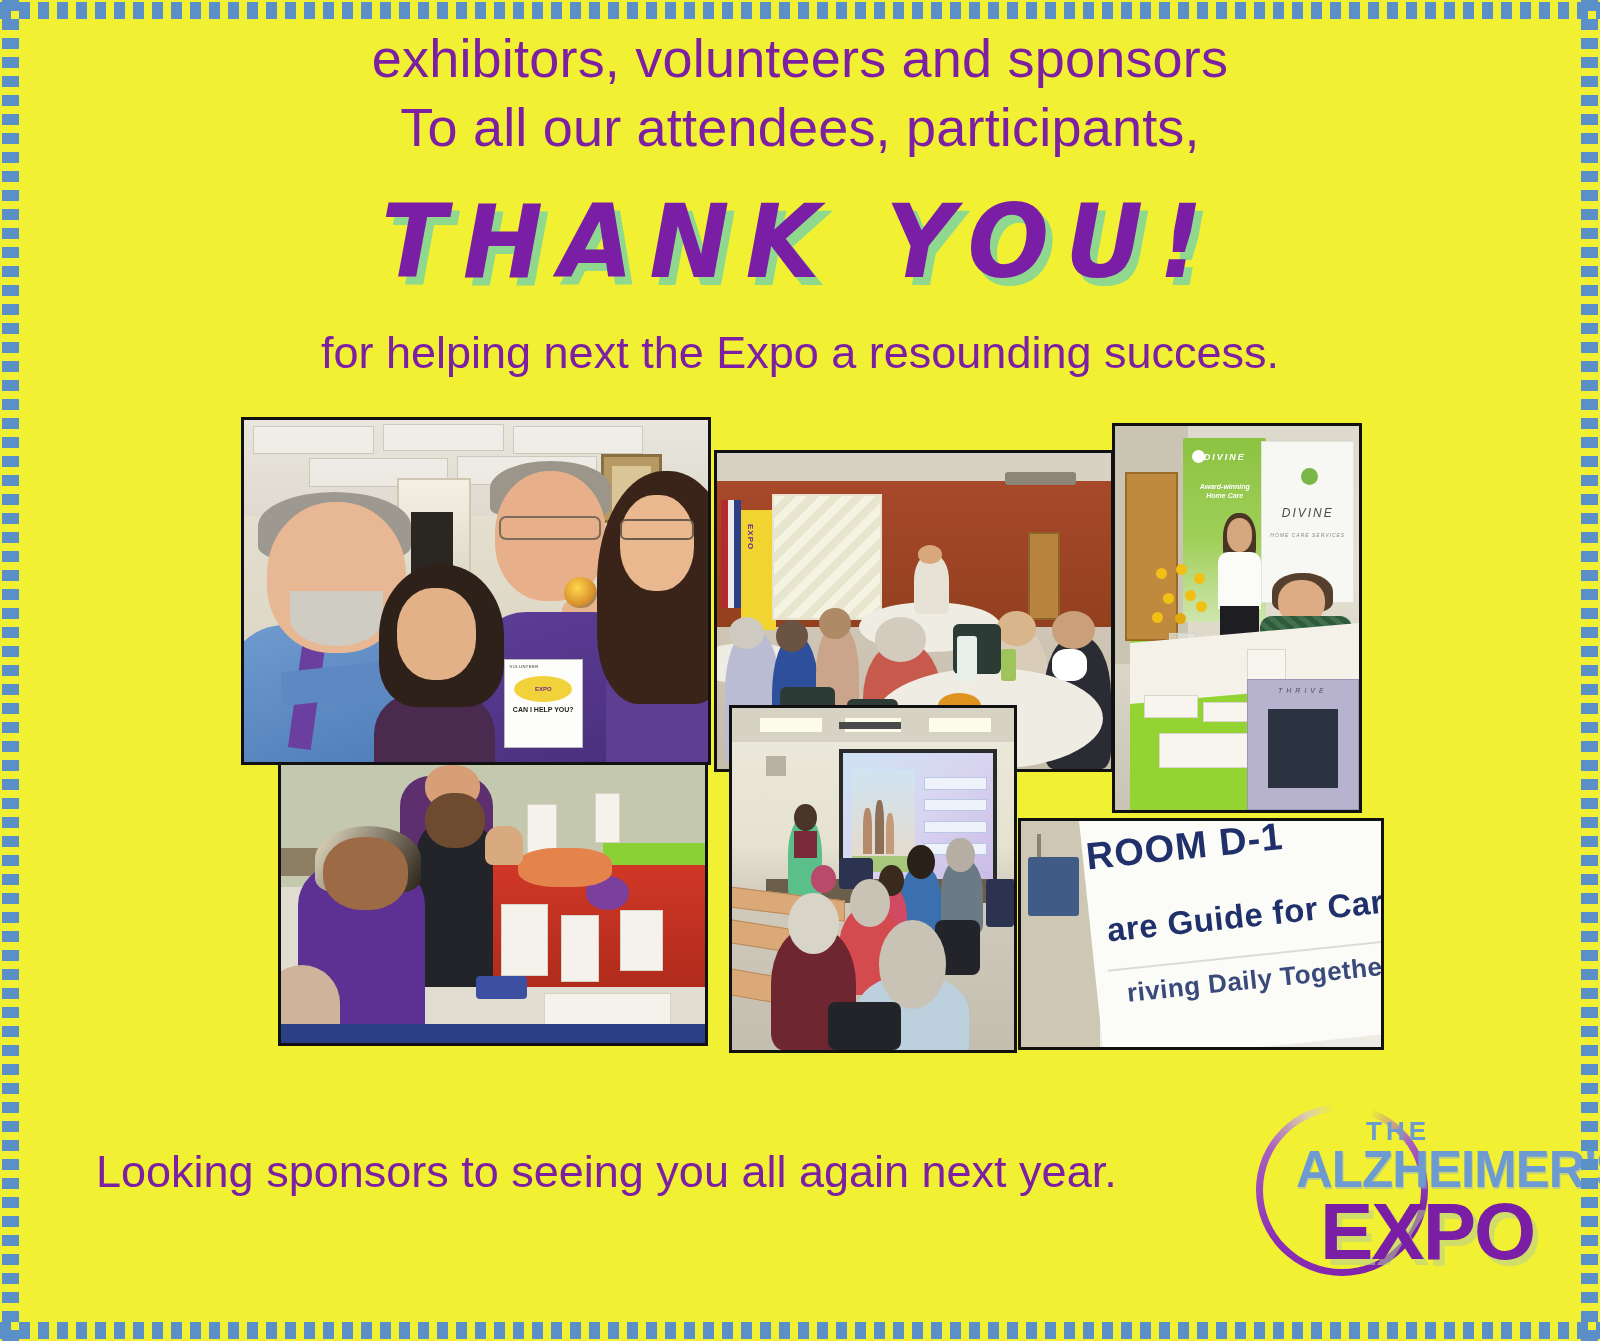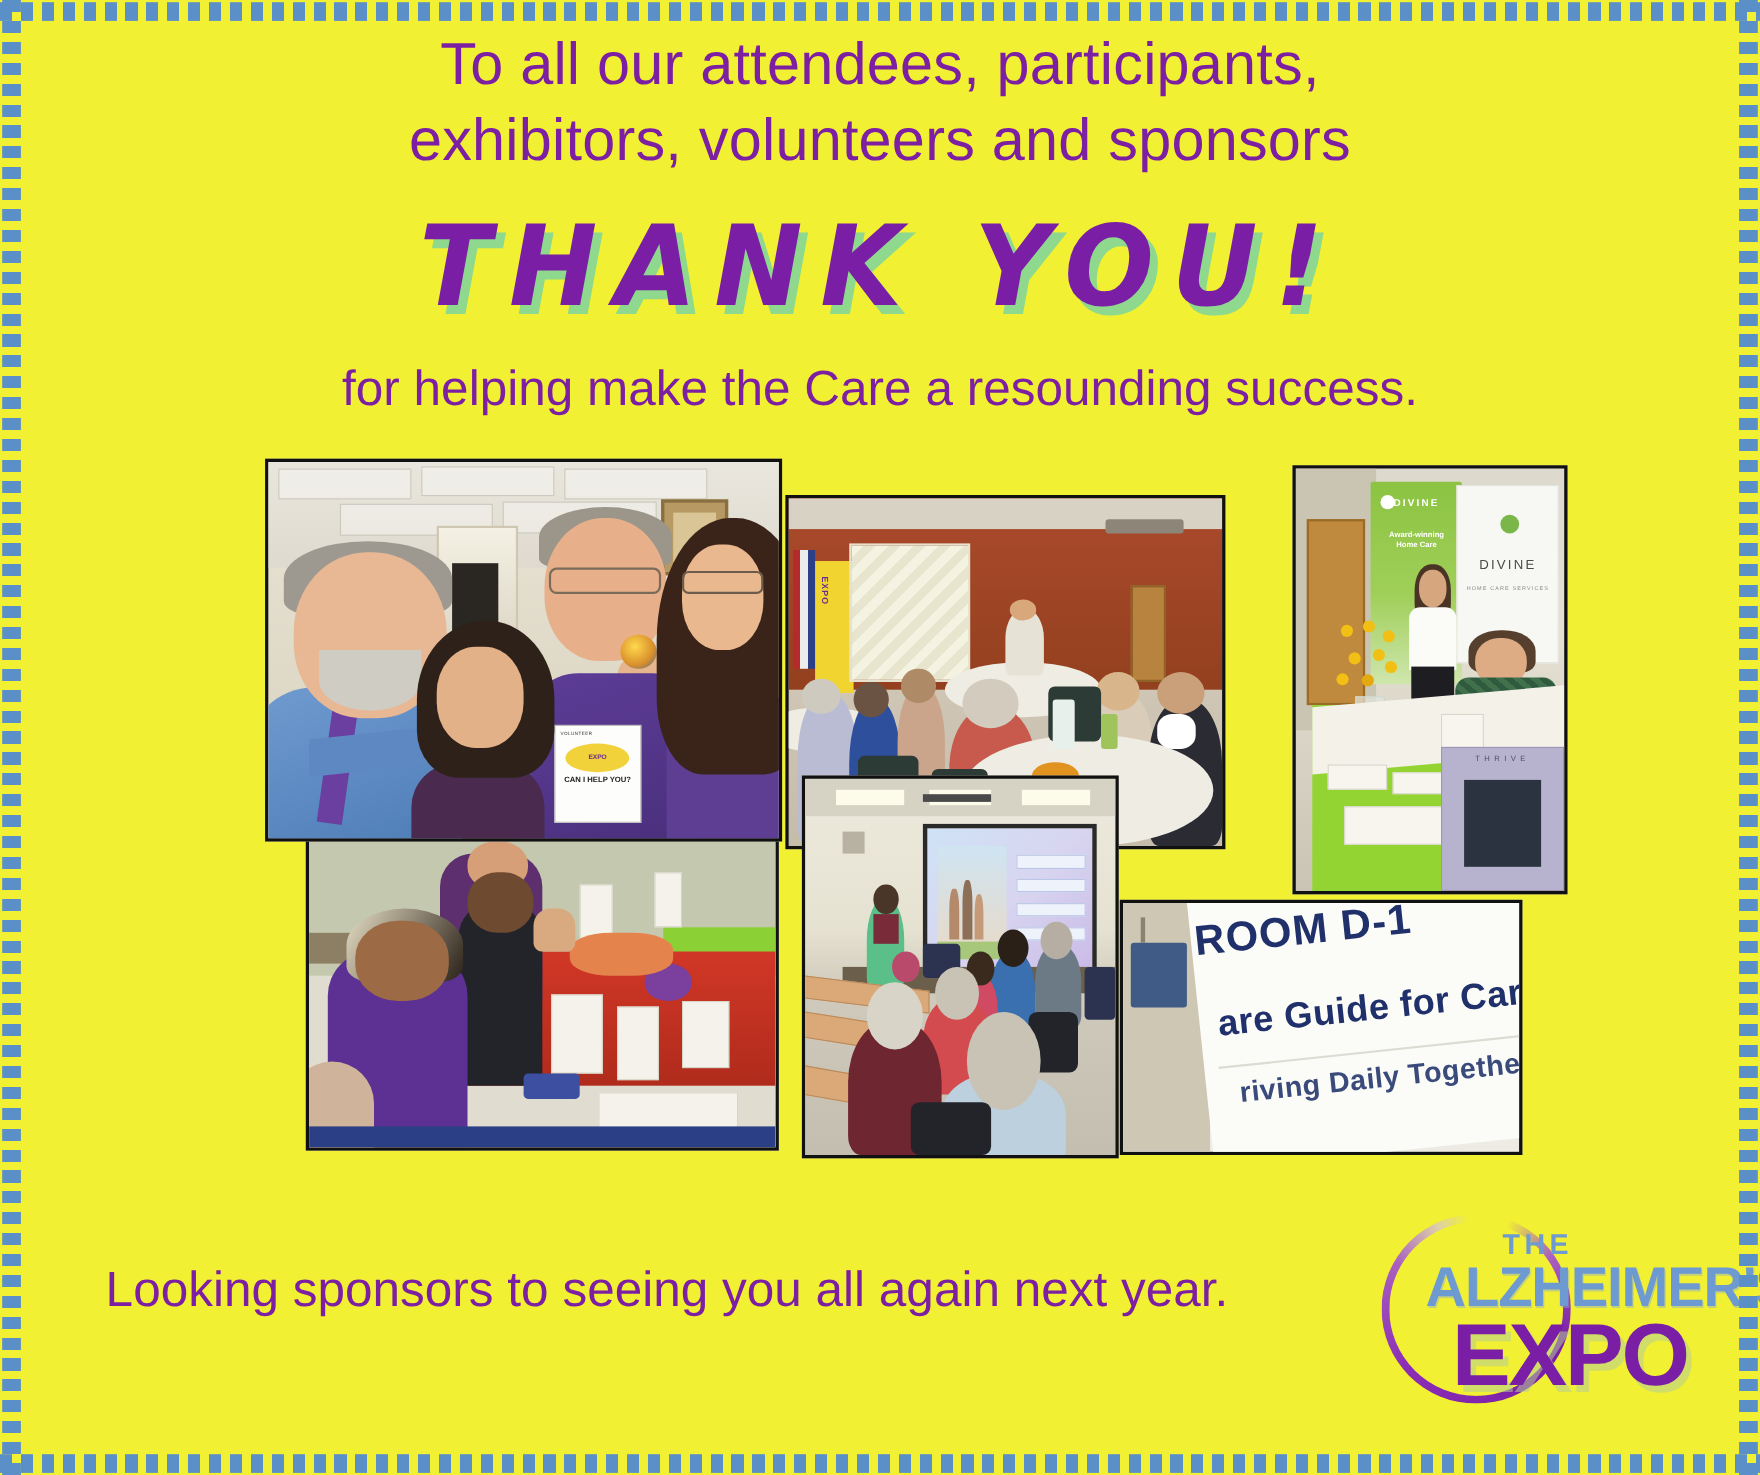"To all our attendees, participants," span.ln { order: before "exhibitors, volunteers and sponsors" -> after "exhibitors, volunteers and sponsors" }
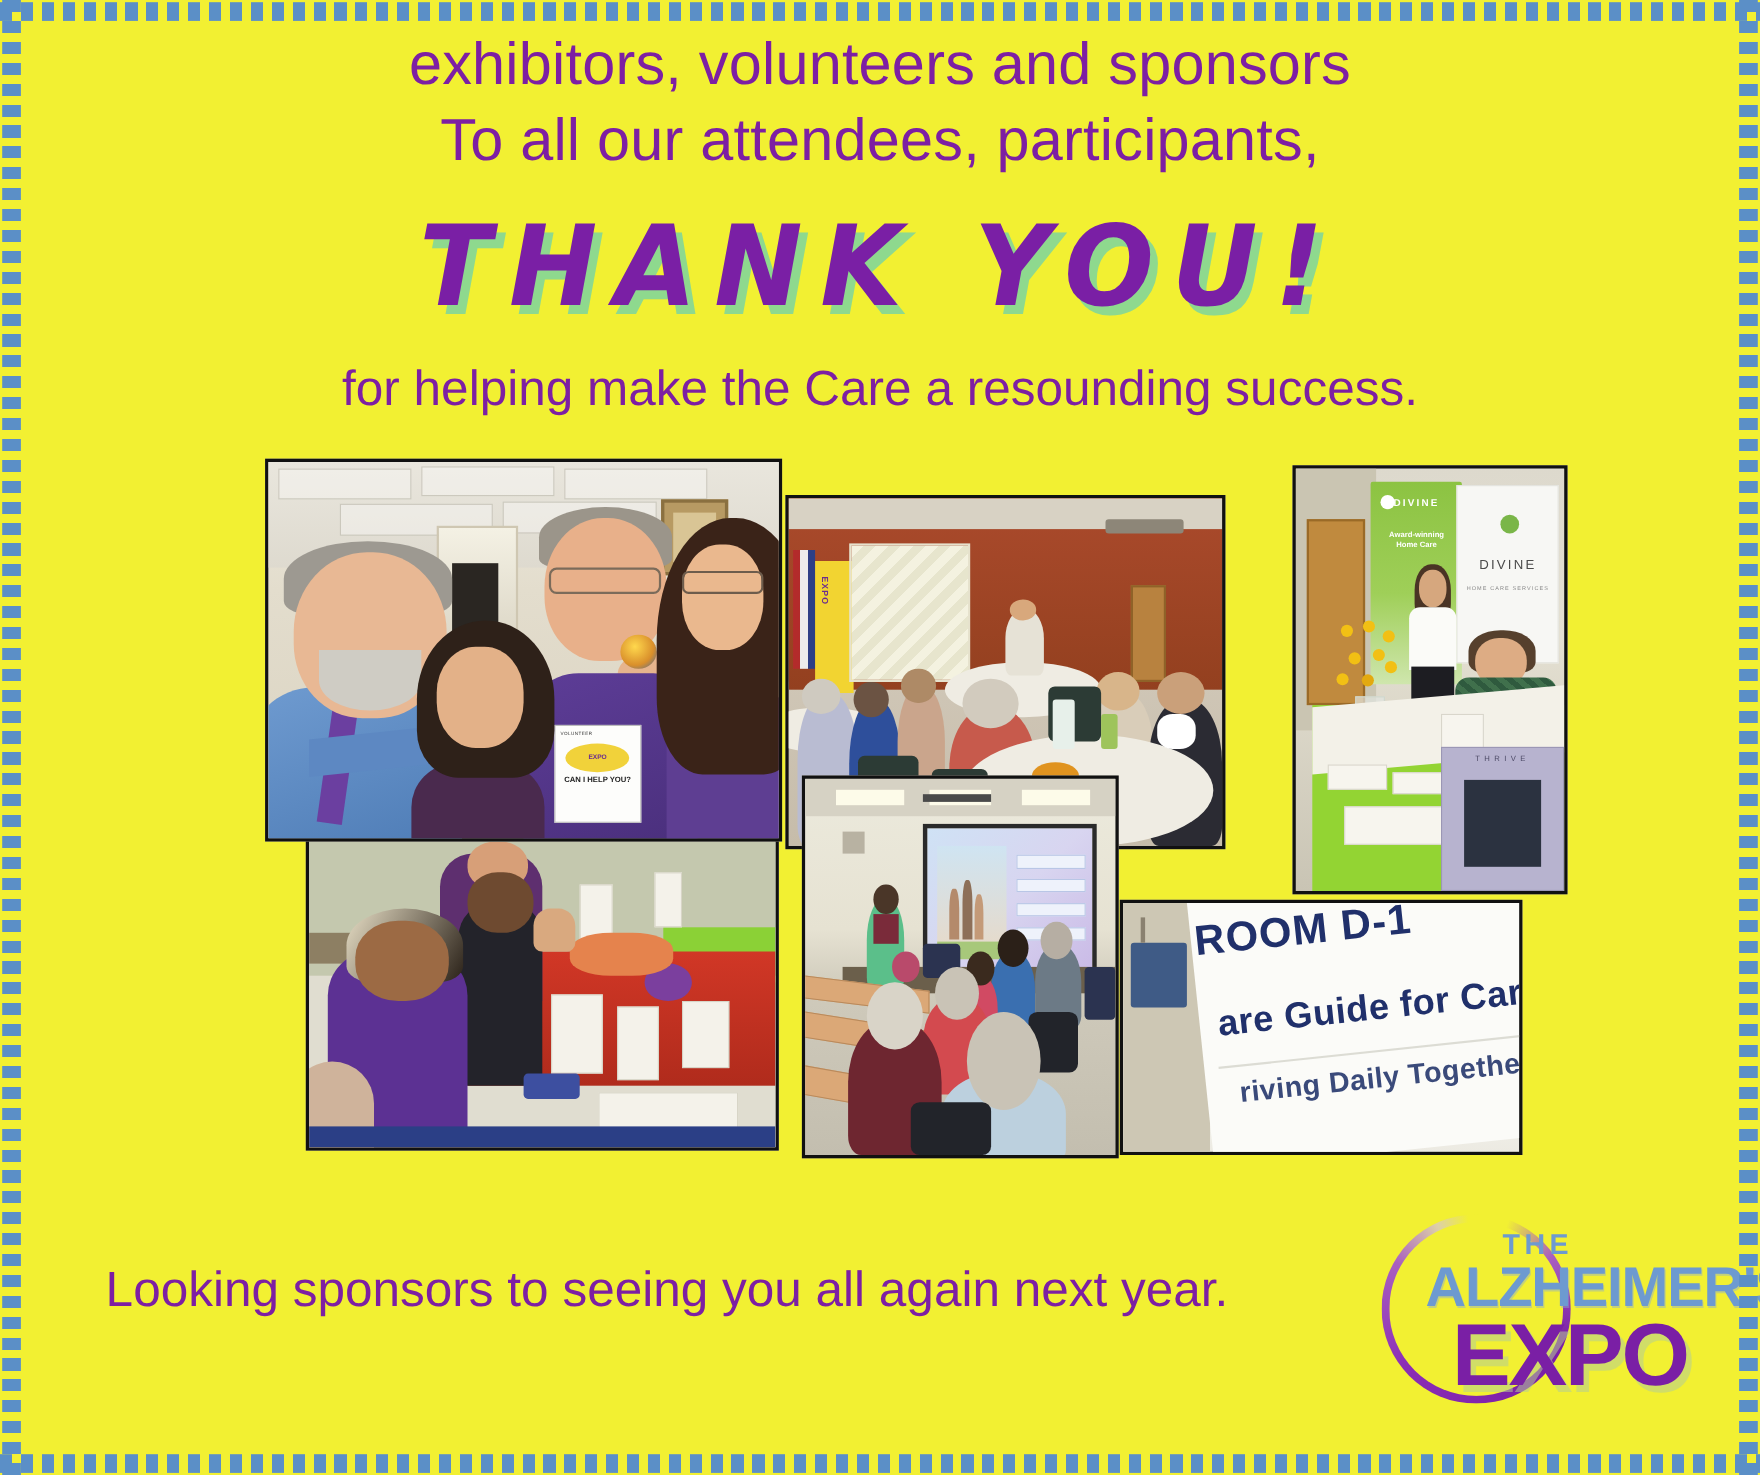"for helping make the Care" div.subline { text: make the Care -> next the Expo }
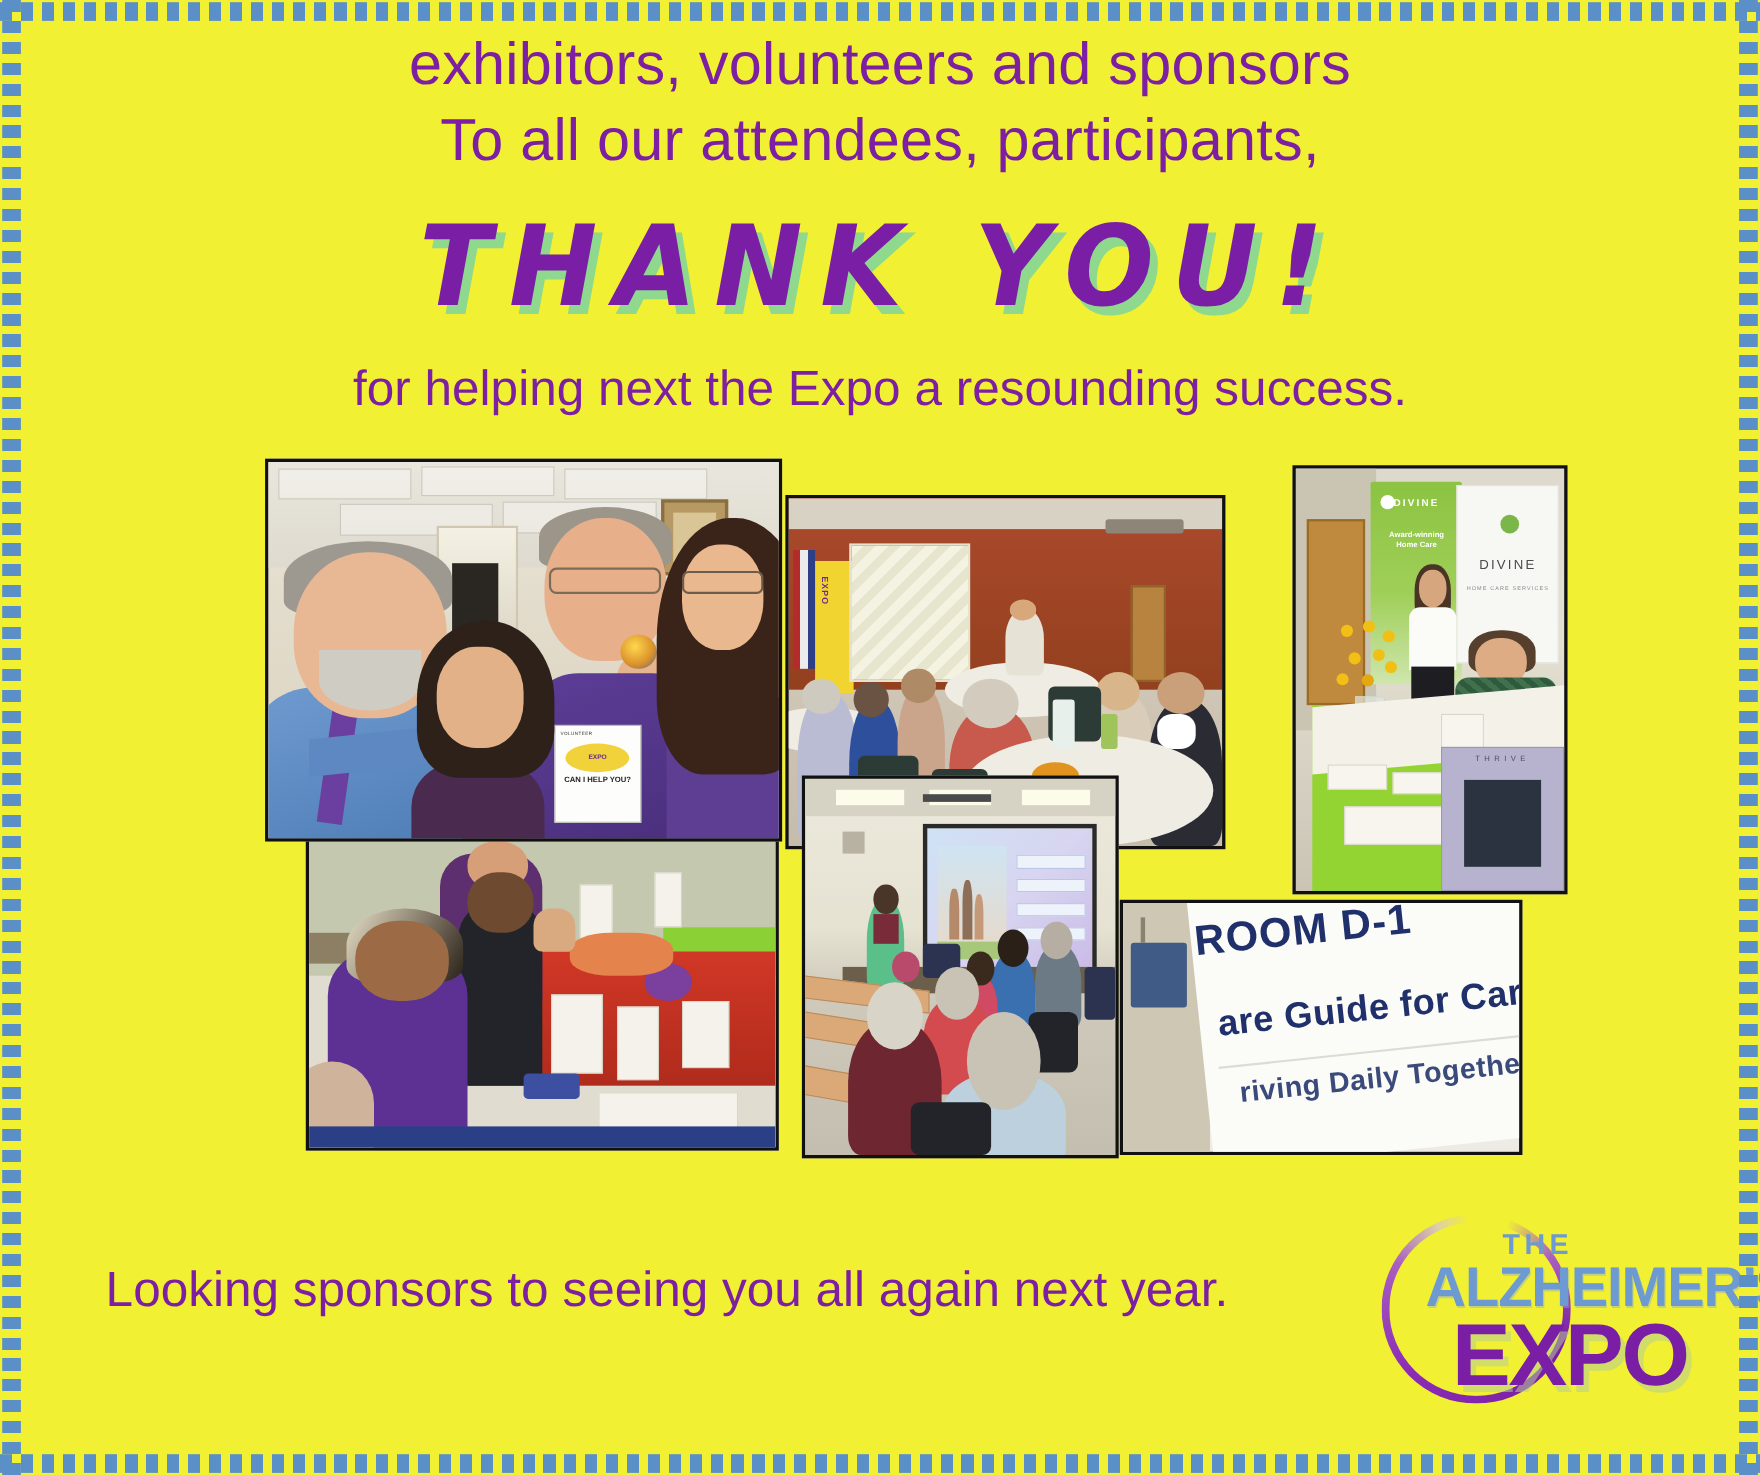"DIVINE" #p3 { font-style: none -> italic; left: 1175px -> 1112px }
